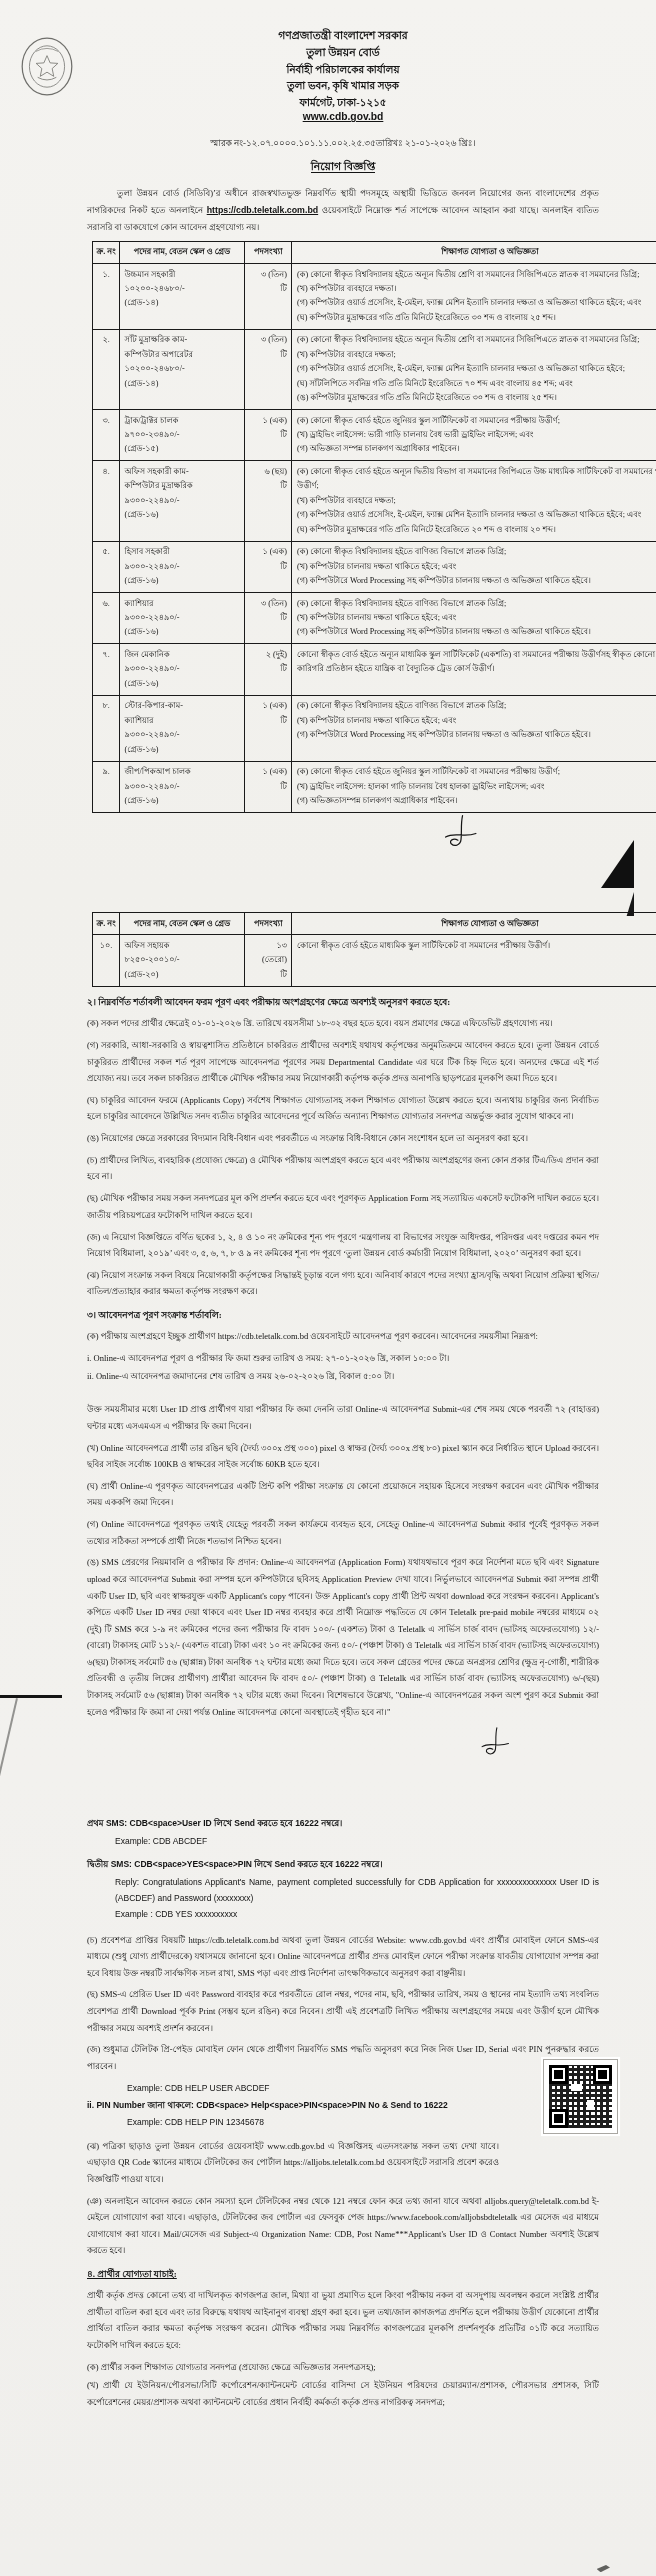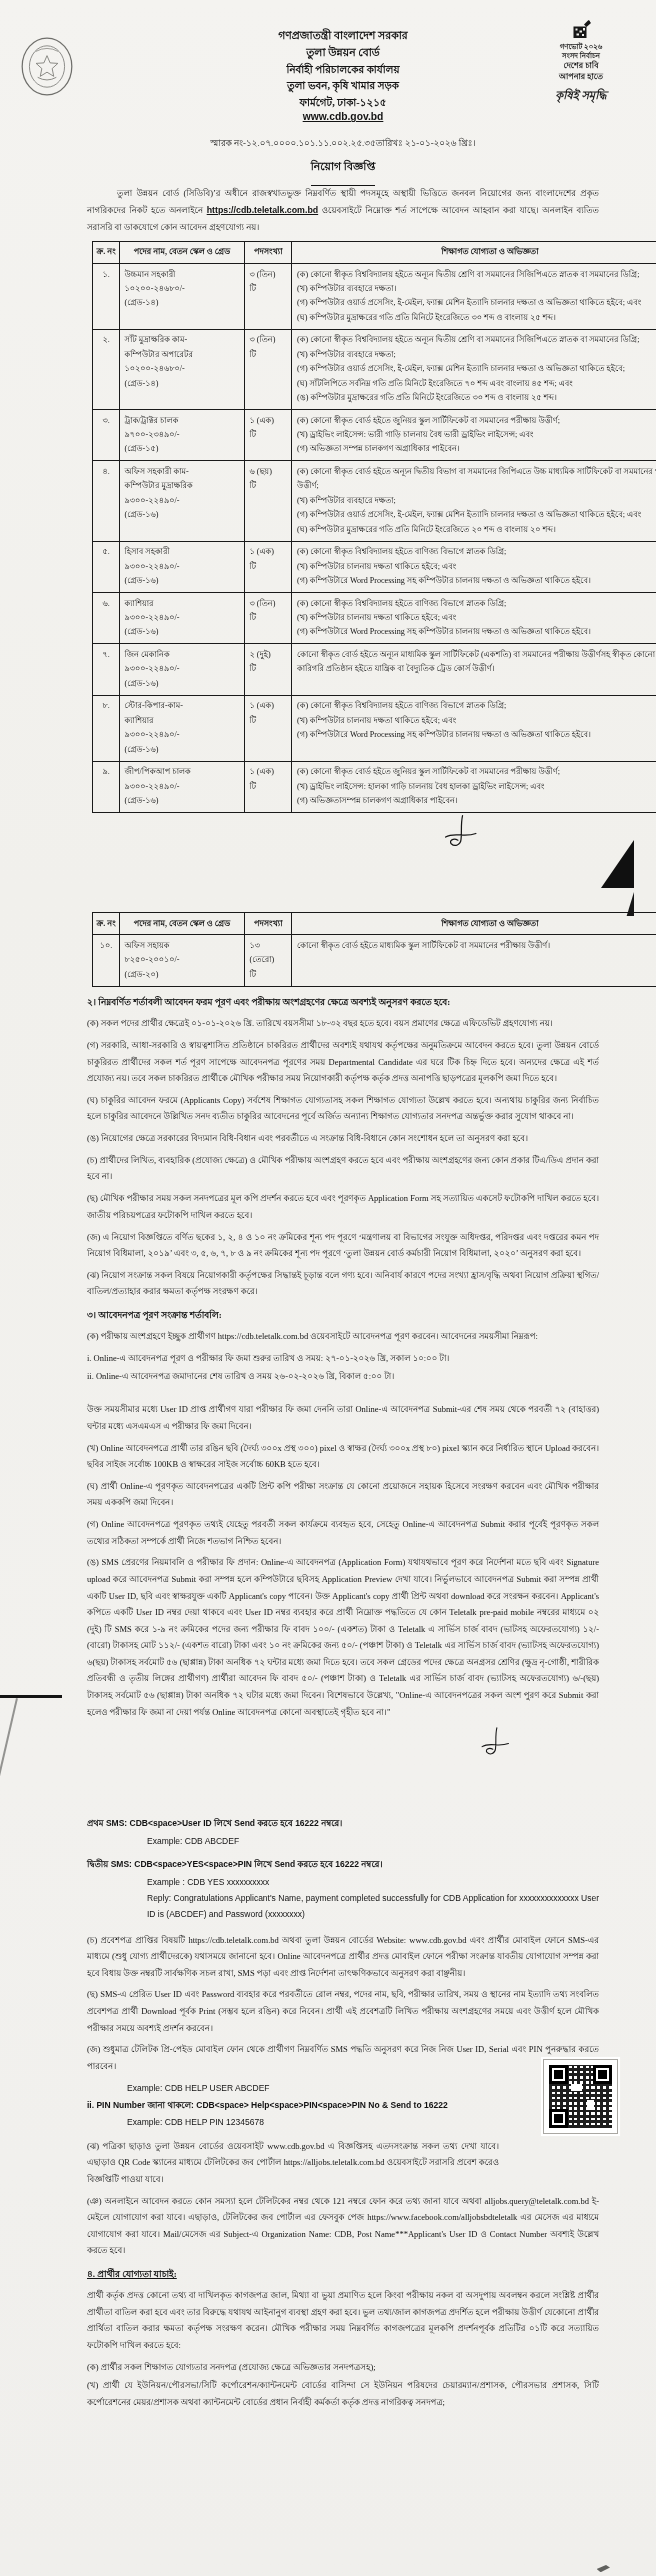"গণভোট ২০২৬" div.stamp { html: <div> <svg> <rect></rect> <rect></rect> <rect></rect> <rect></rect> <rect></rect> <rect></rect> <path></path> <path></path> </svg> <div>গণভোট ২০২৬</div> <div>সংসদ নির্বাচন</div> <div>দেশের চাবি</div> <div>আপনার হাতে</div> <div>কৃষিই সমৃদ্ধি</div> </div> -> none }
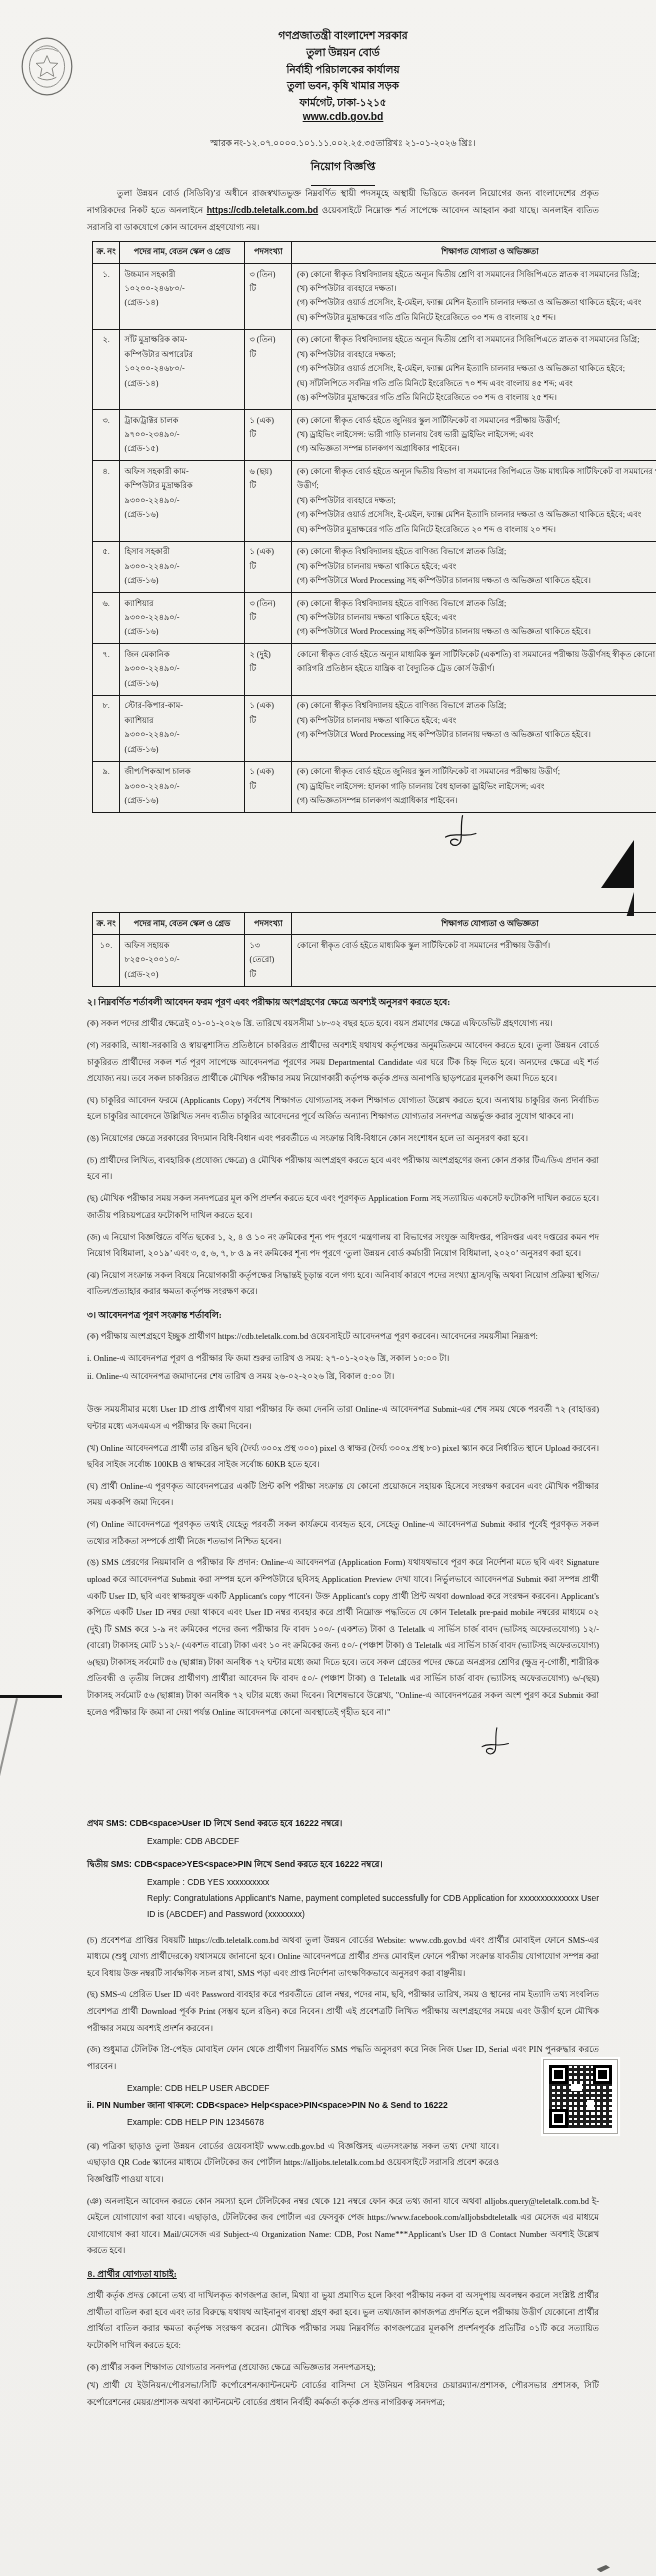"নিয়োগ বিজ্ঞপ্তি" .doc-title { padding-bottom: 13px -> 0 }
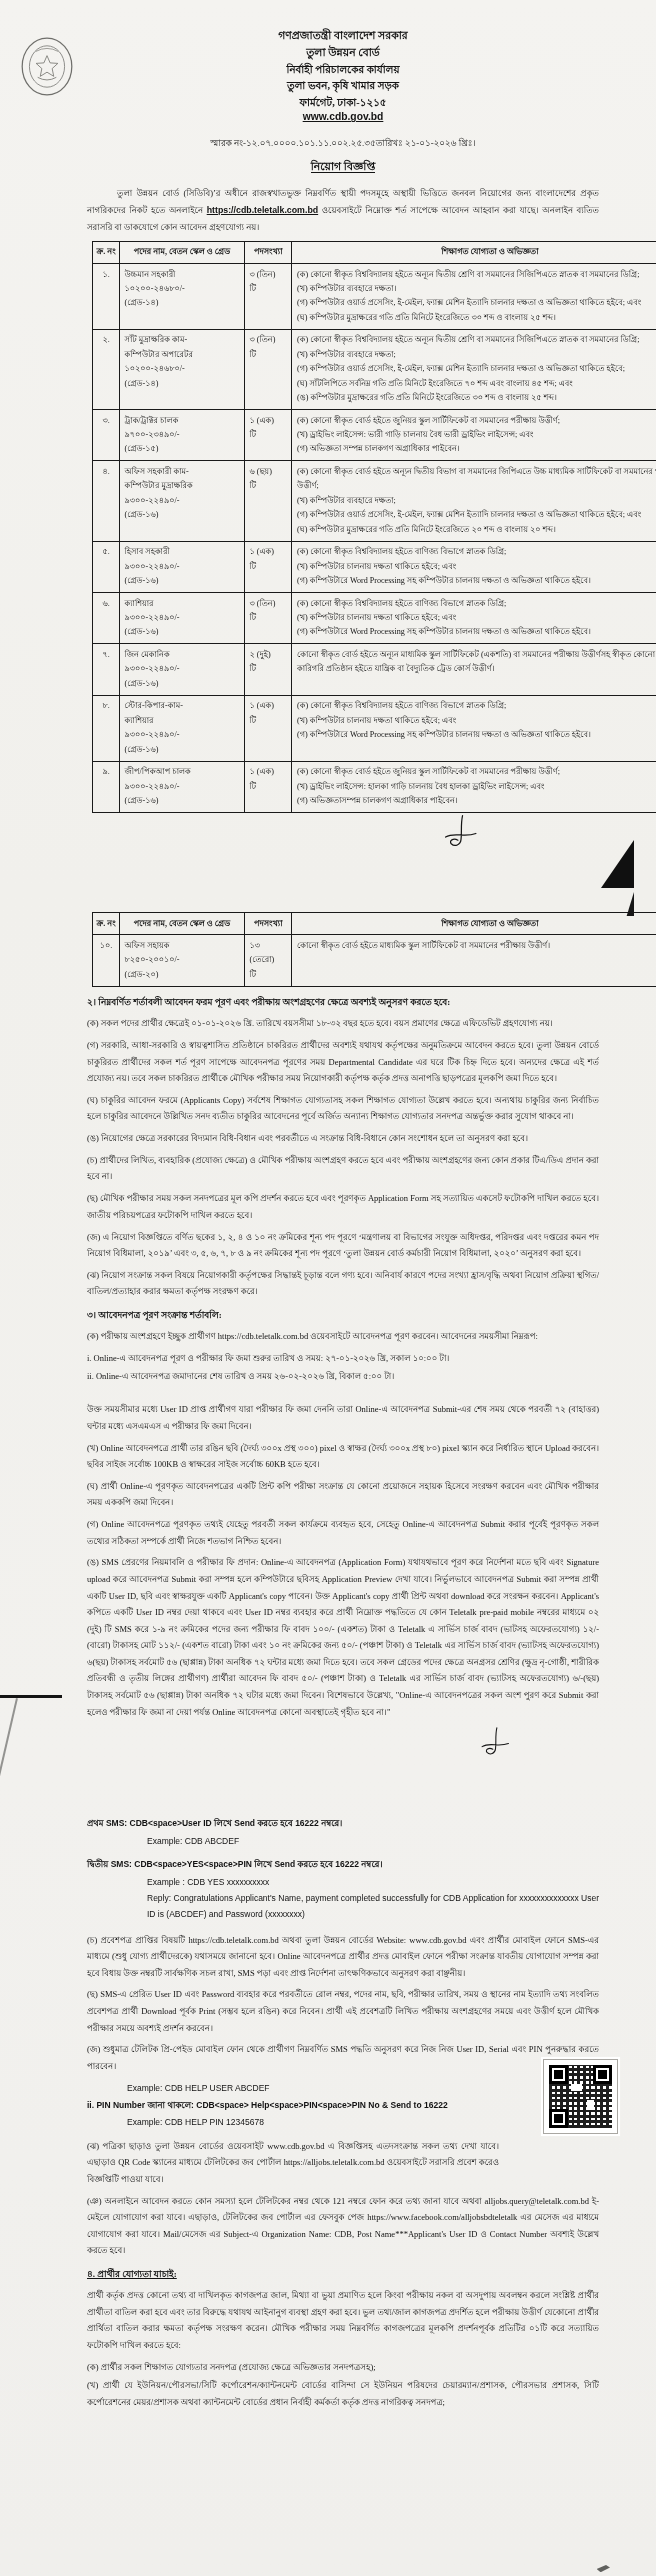"৩ (তিন)" td.cnt { text-align: left -> right }
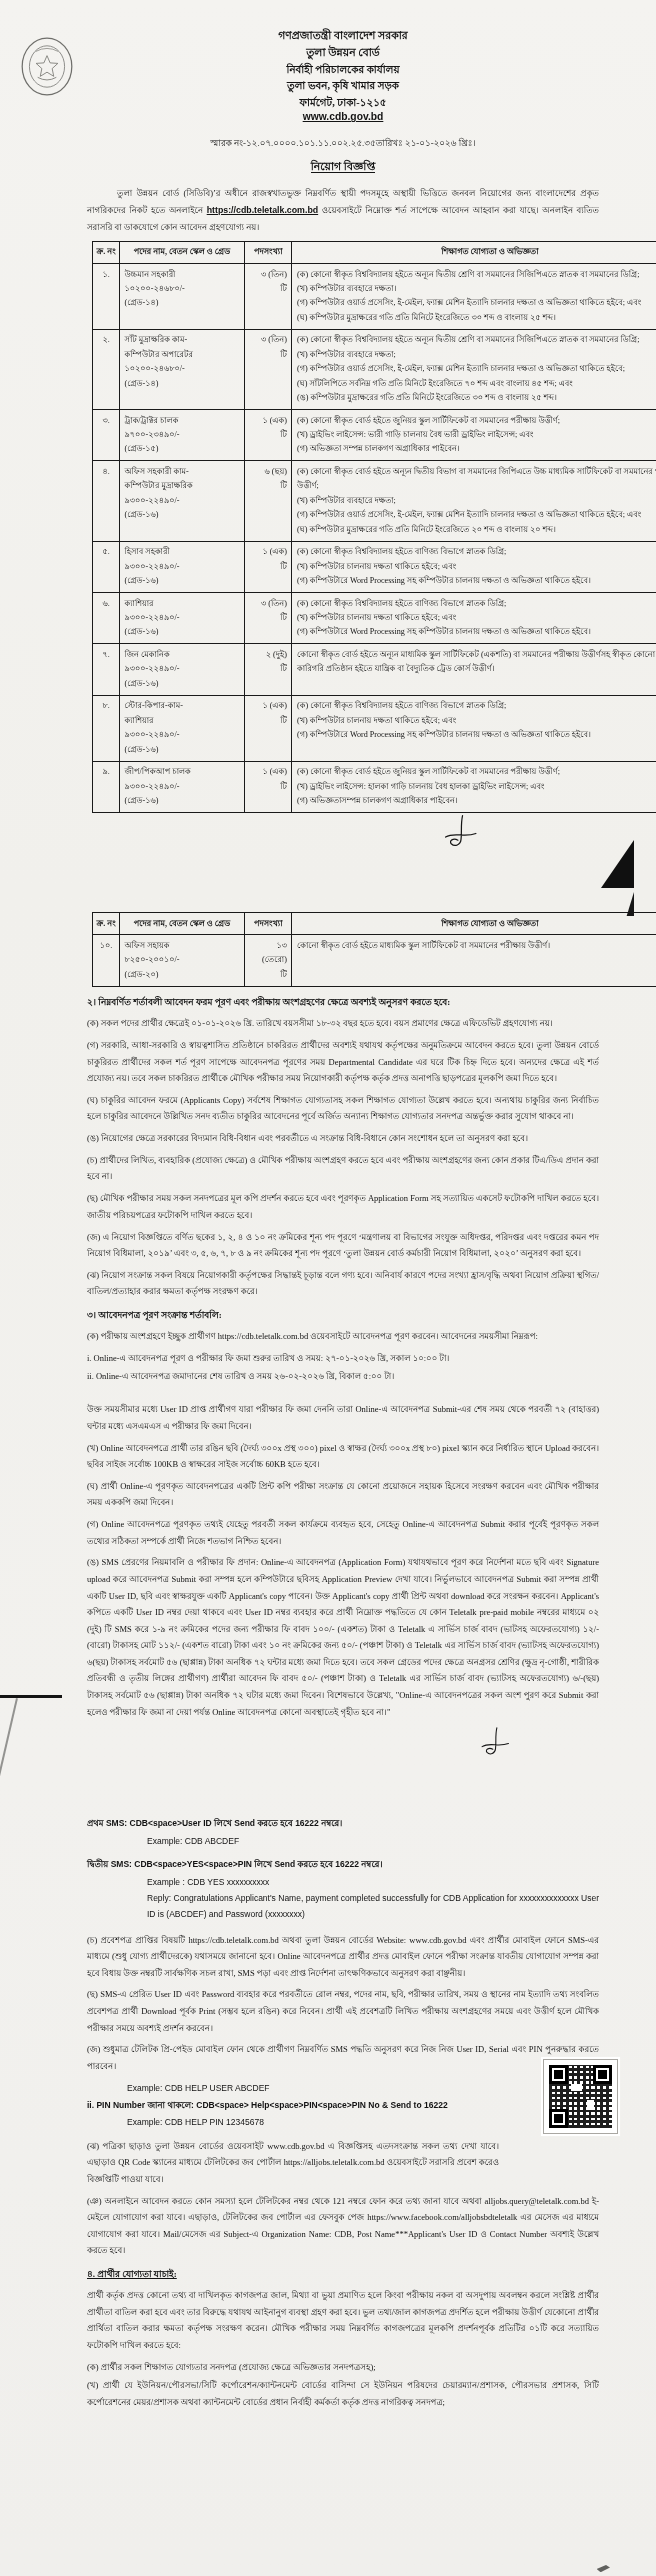"Example: CDB ABCDEF" .sms-sub { margin-left: 60px -> 28px }
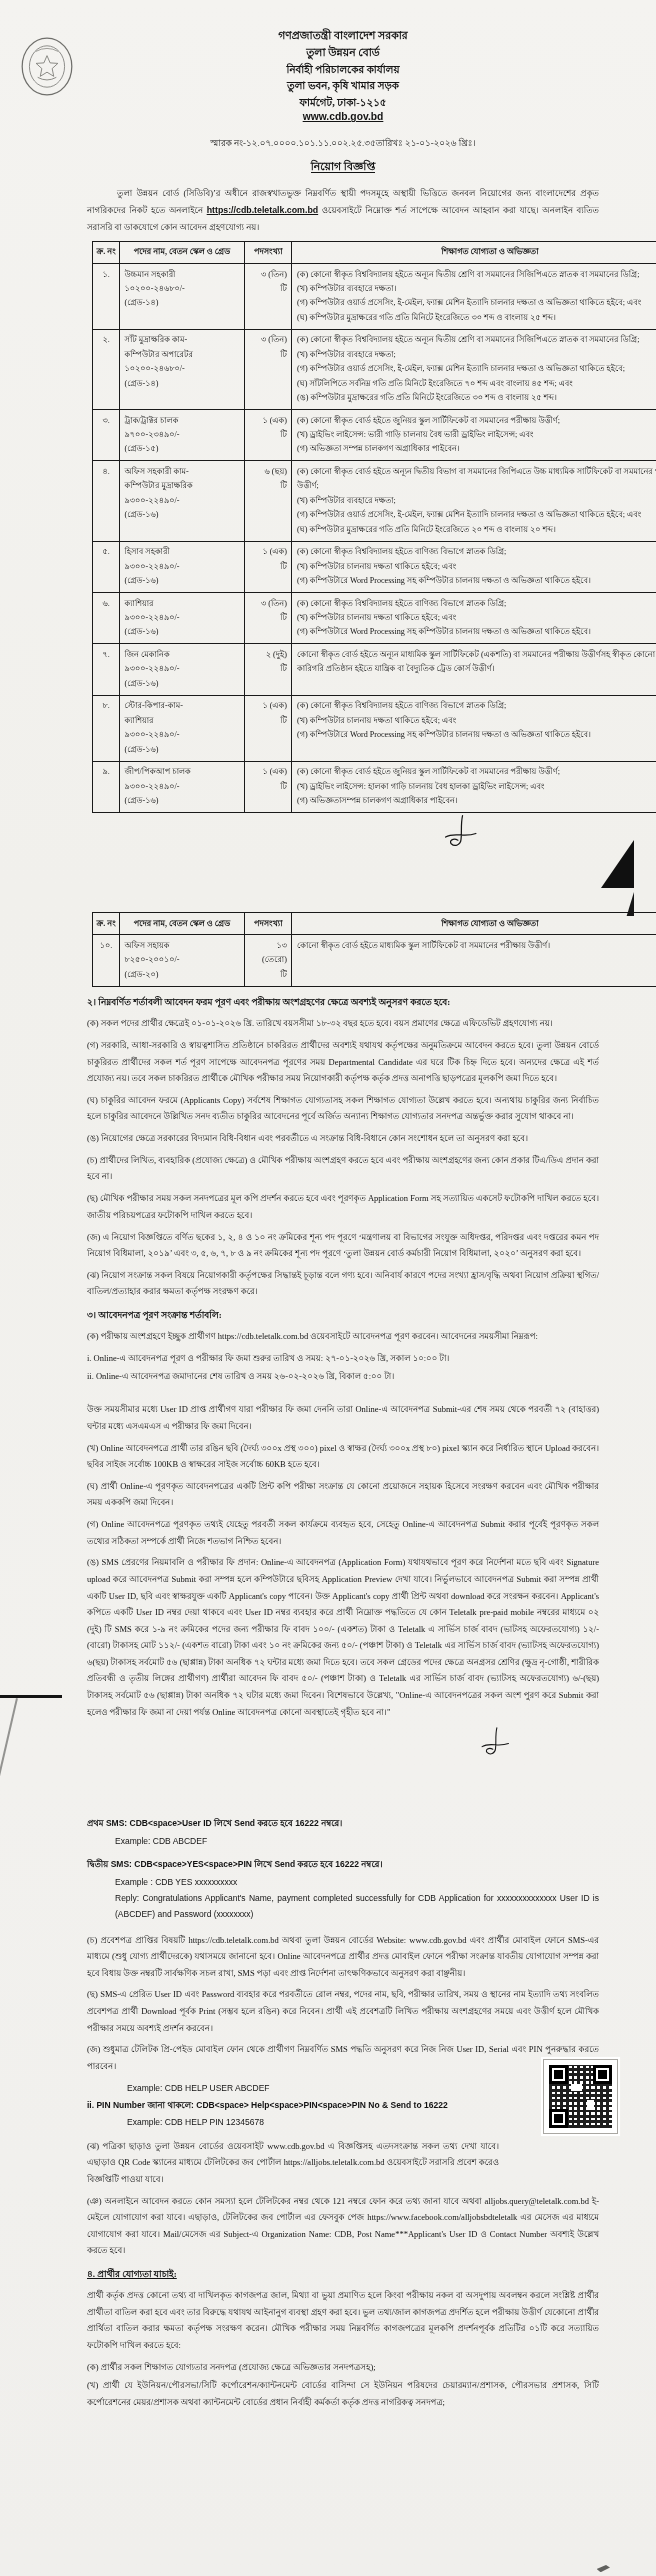"Example : CDB YES xxxxxxxxxx" div.sms-sub { order: before "Reply: Congratulations Applicant's Name," -> after "Reply: Congratulations Applicant's Name," }
